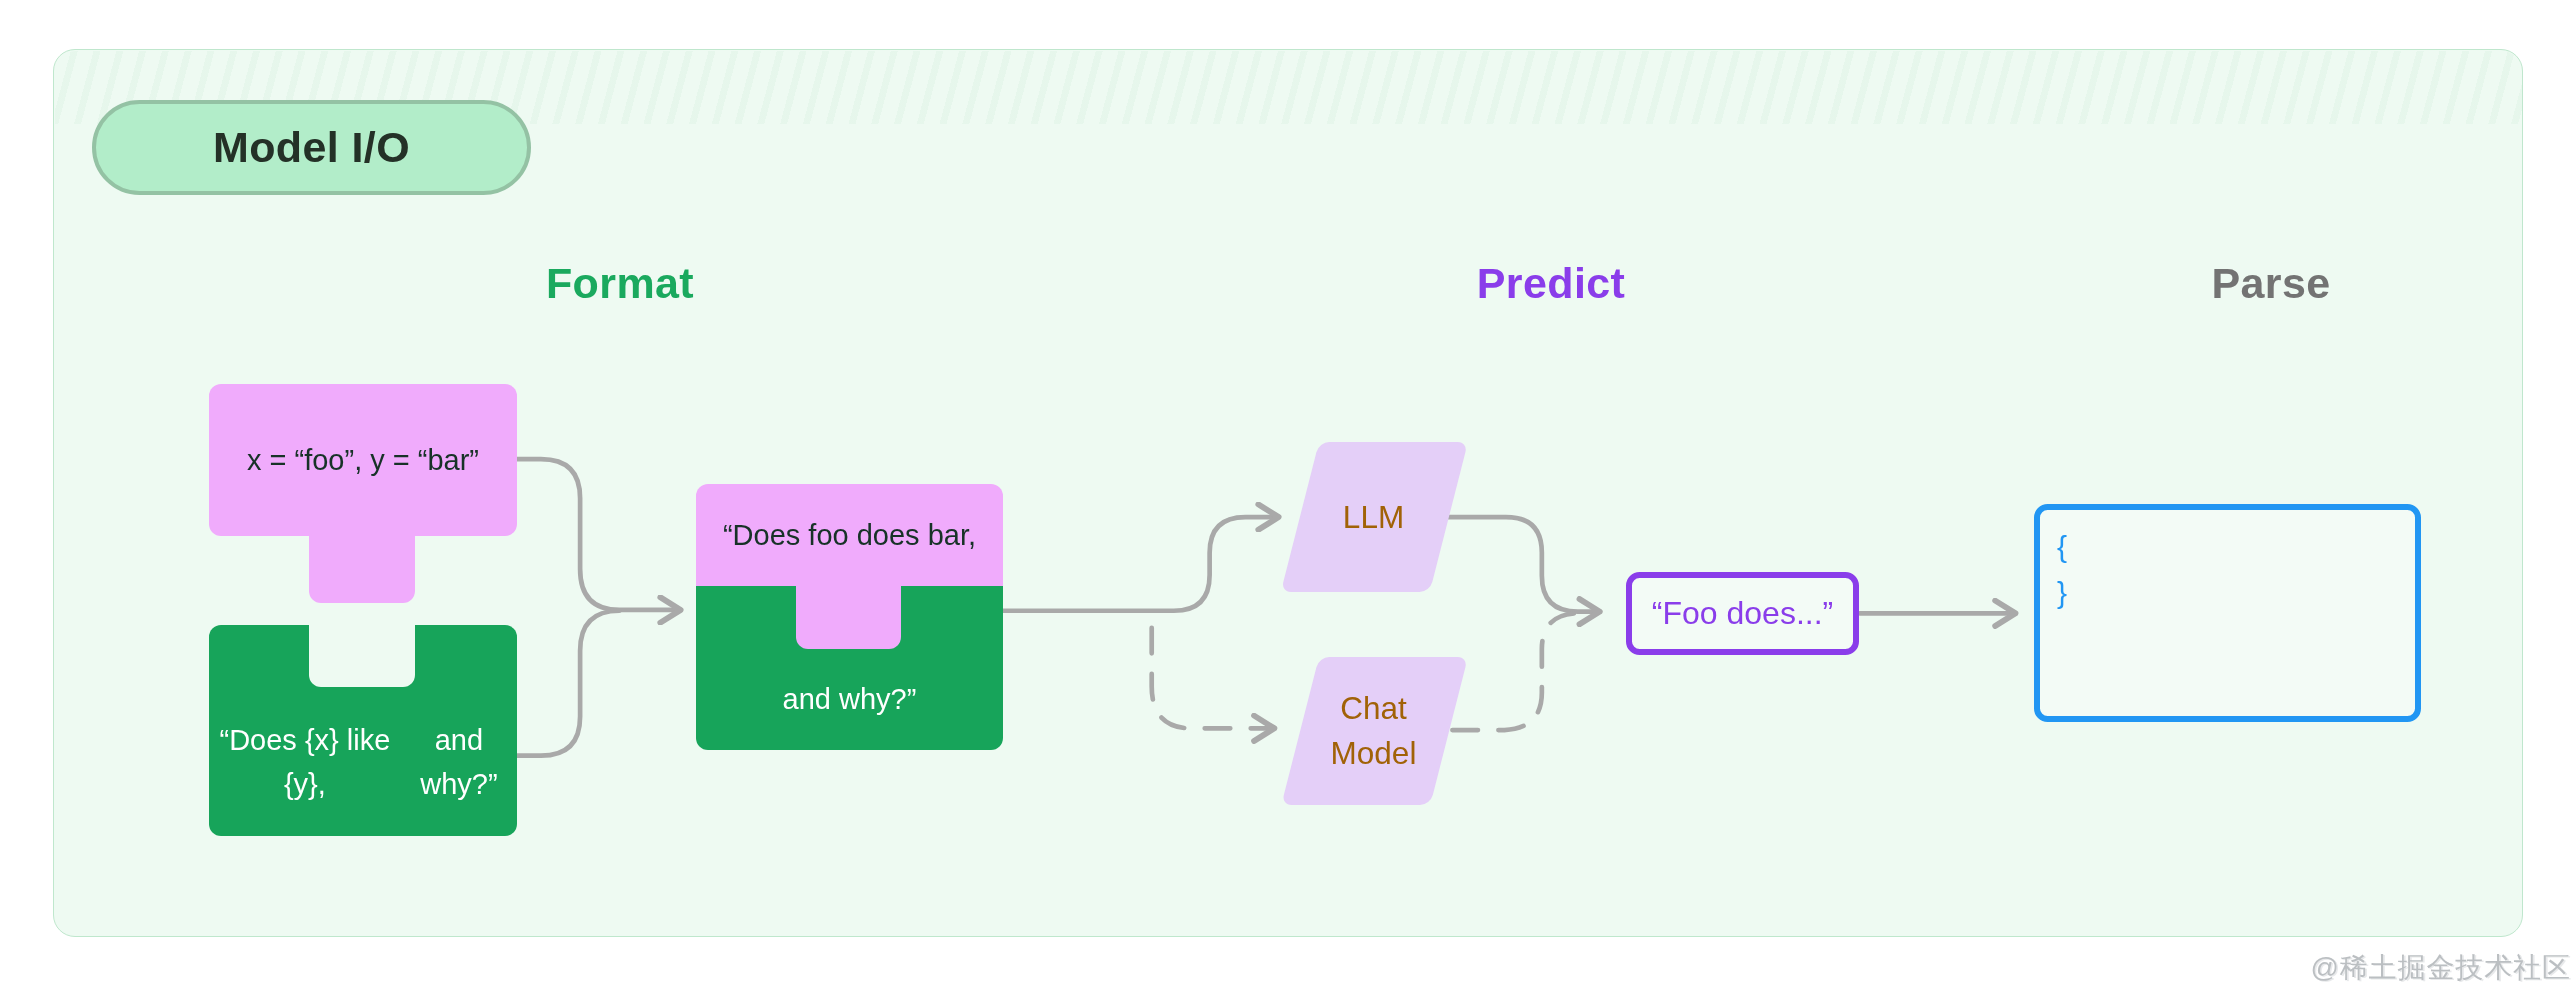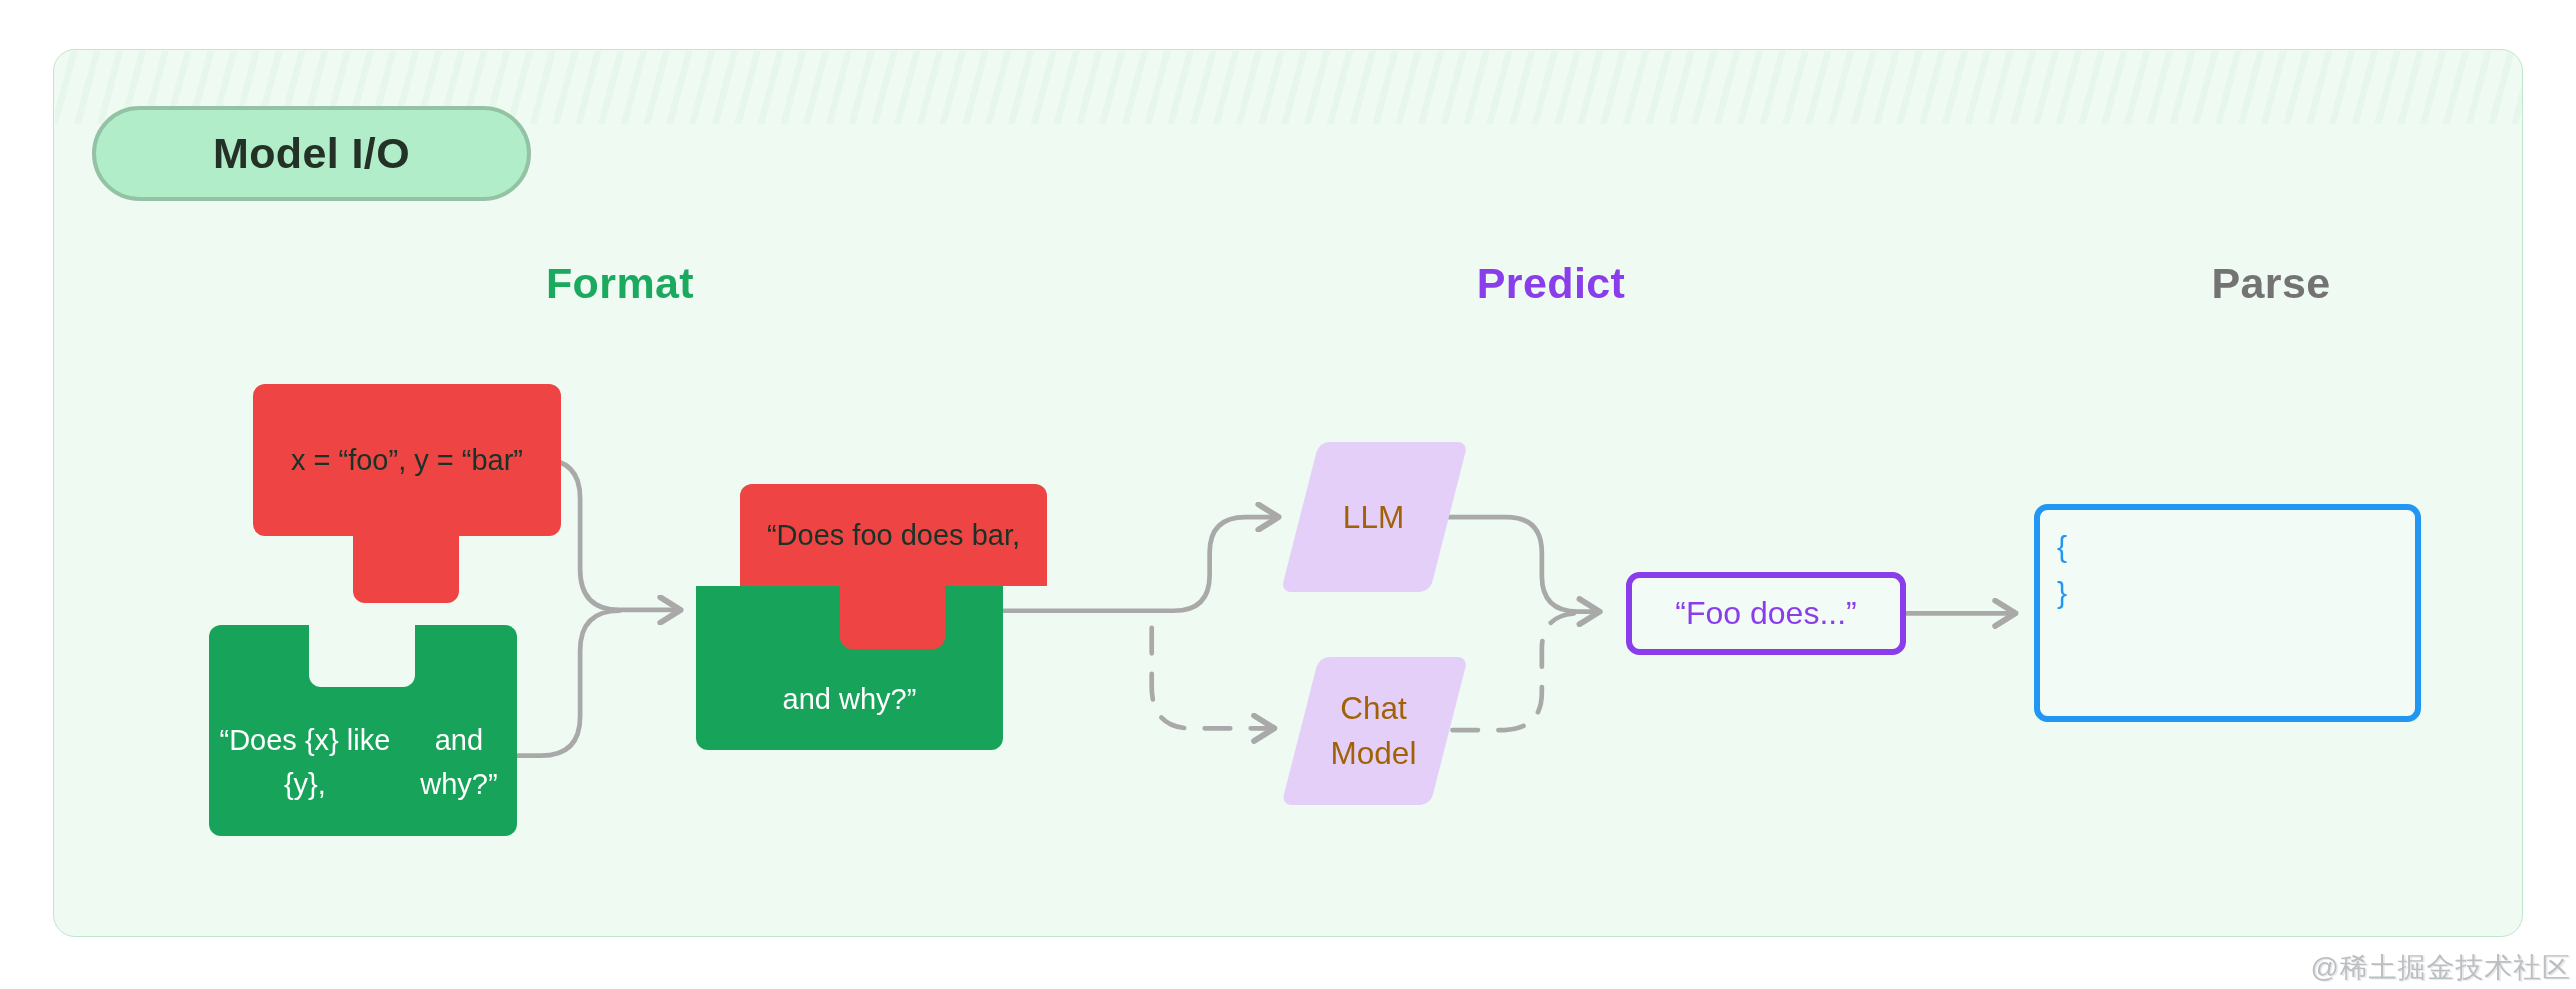"Model I/O" .badge { top: 106px -> 100px }
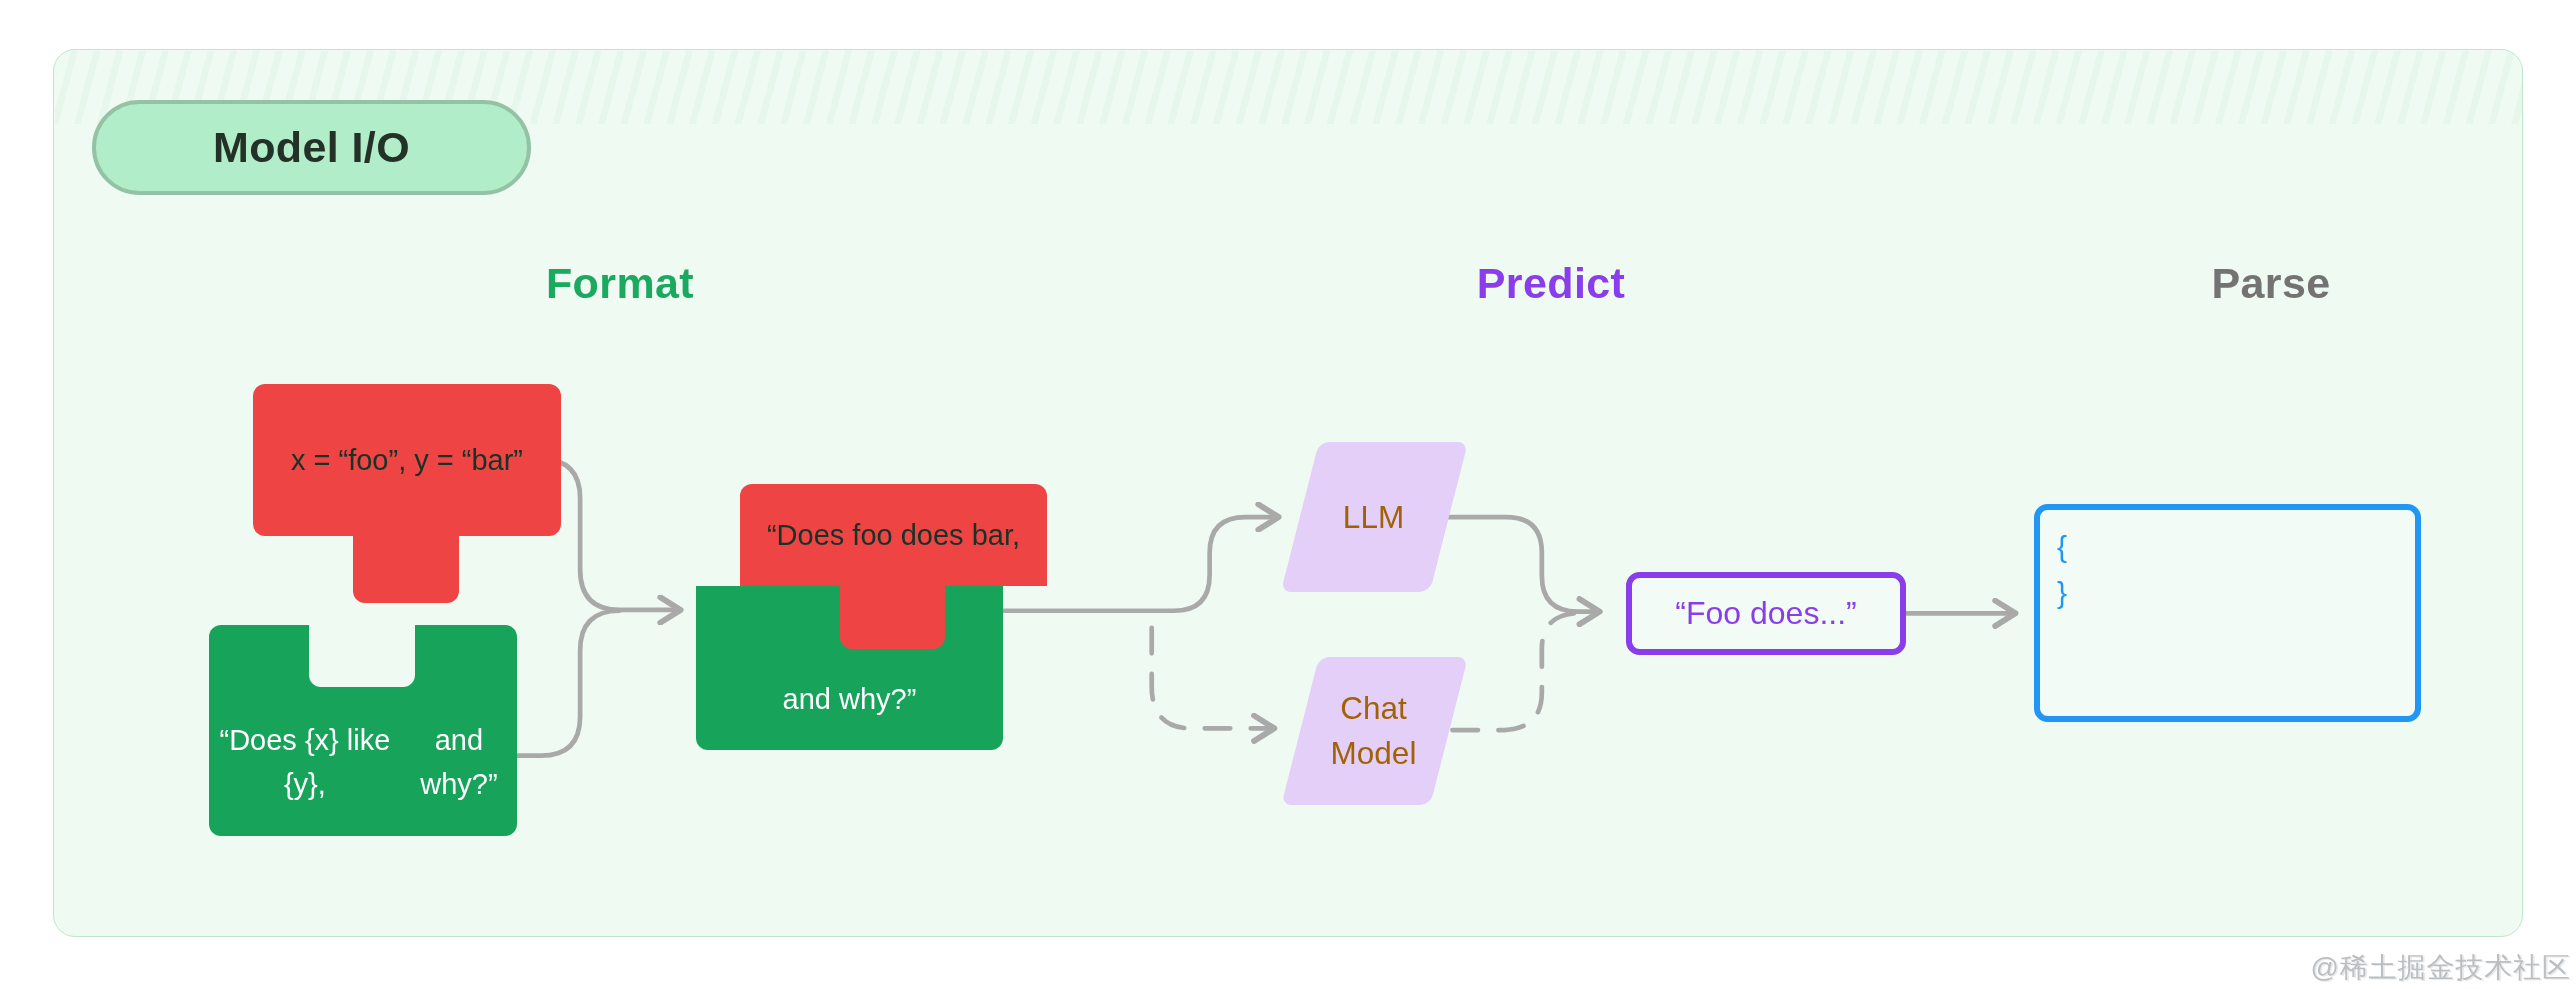"x = “foo”, y =" .lightgreen { background: #ef4444 -> #f0abfc; margin-left: 44px -> none }
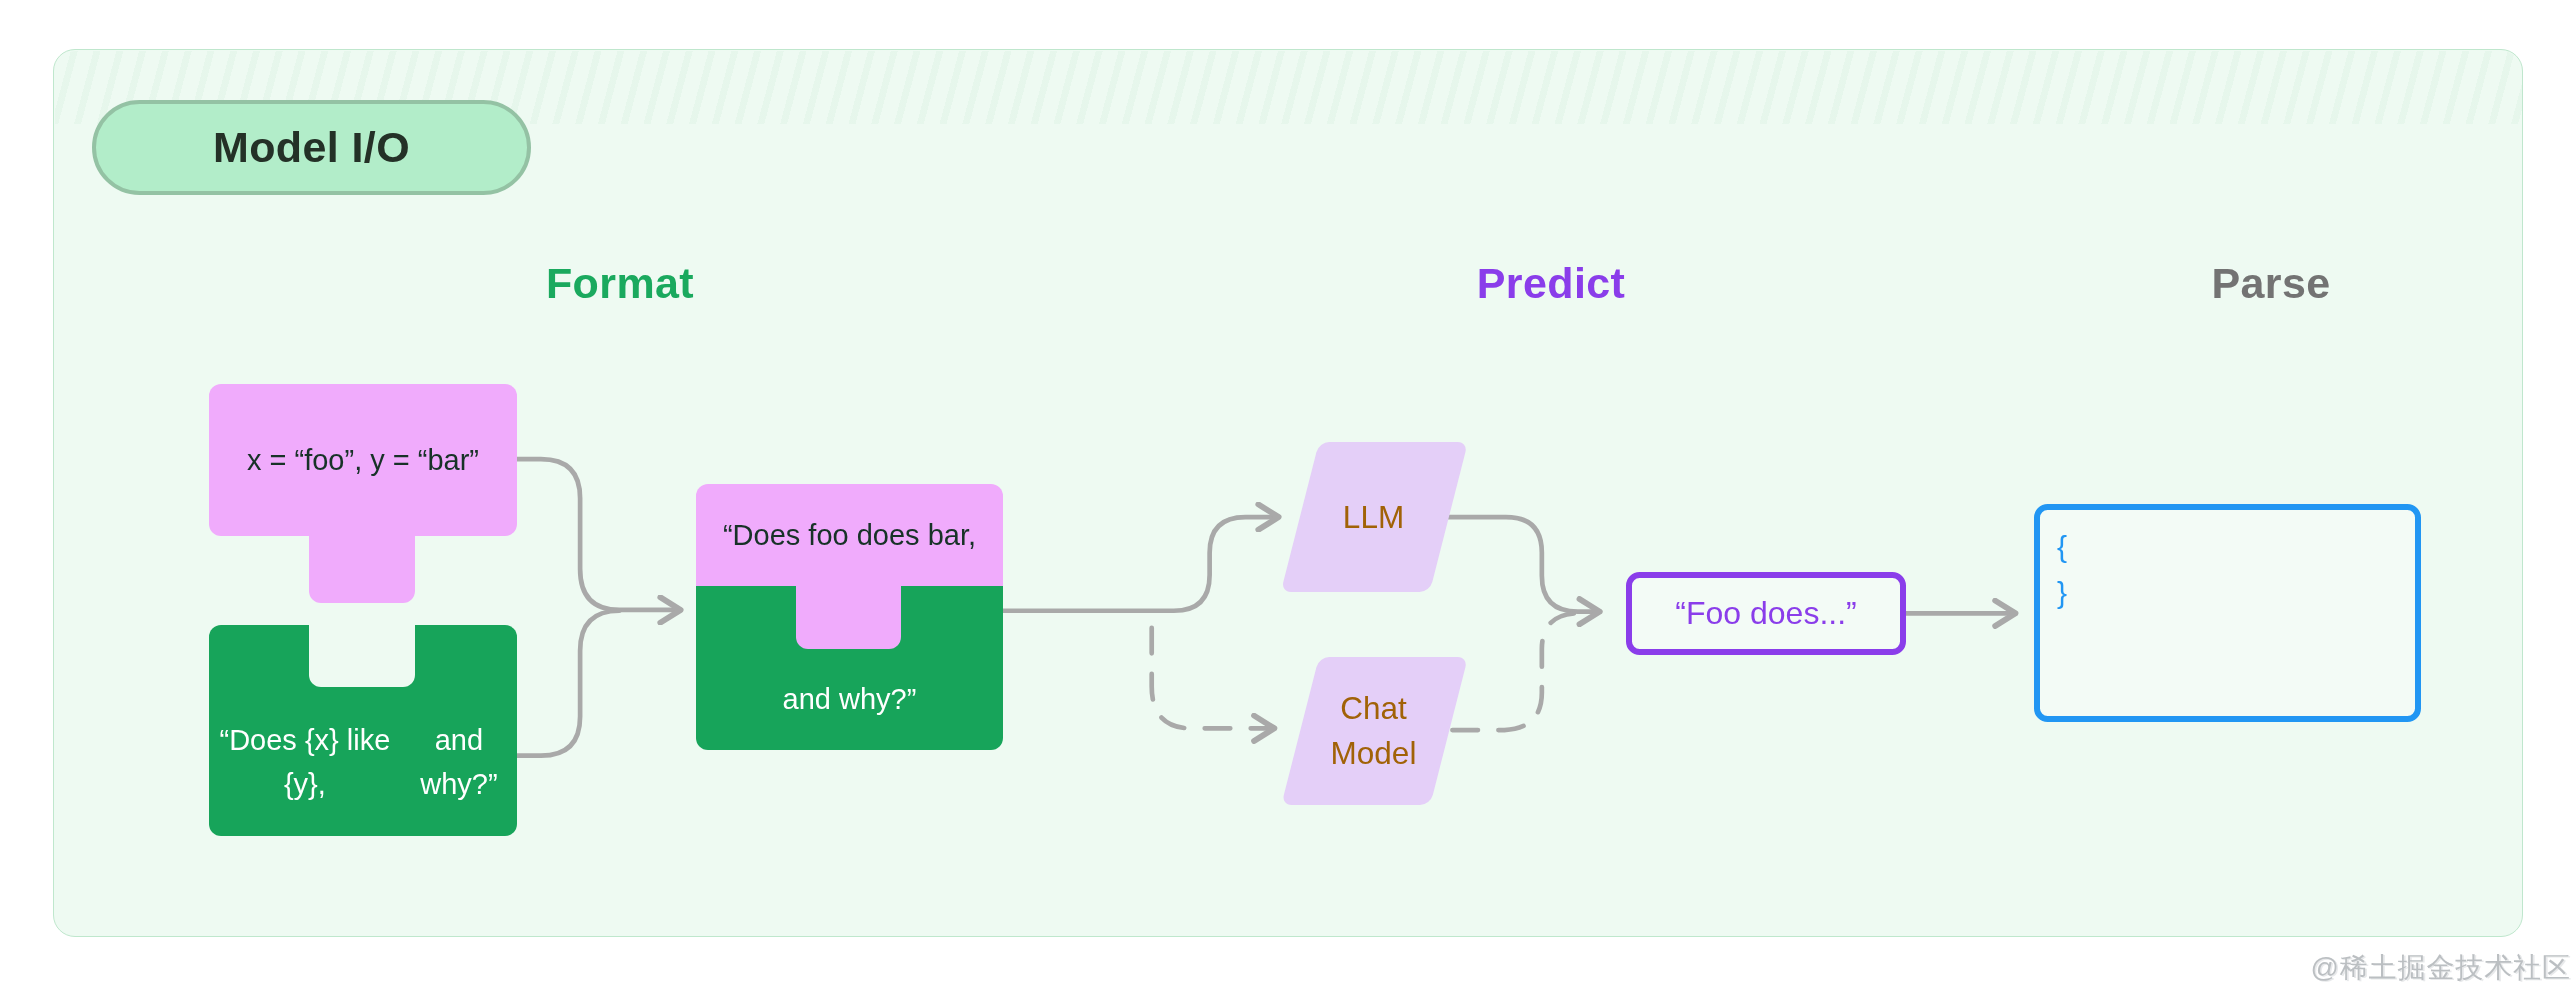"“Foo does...”" .foo-box { width: 280px -> 233px }
